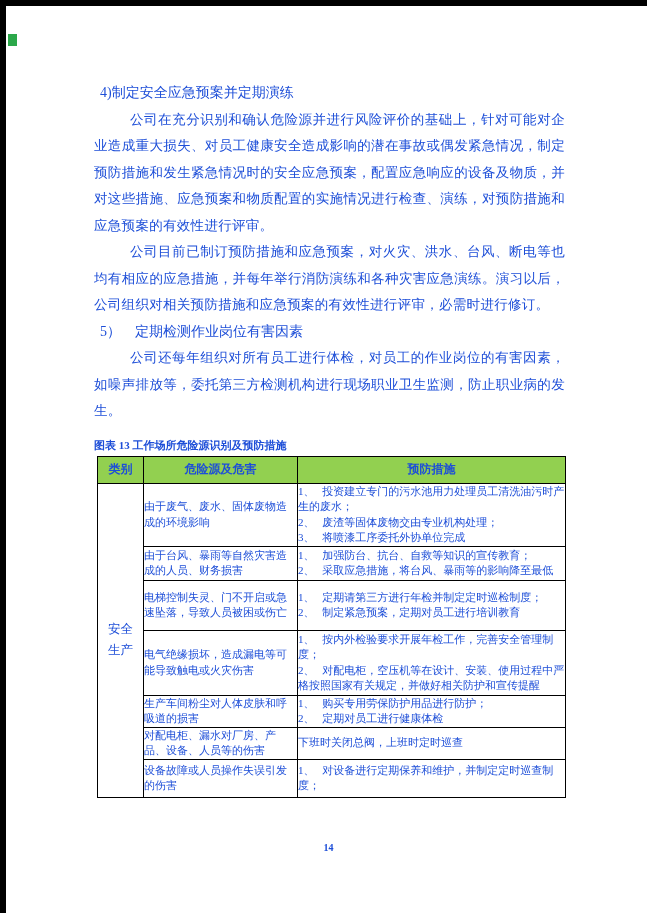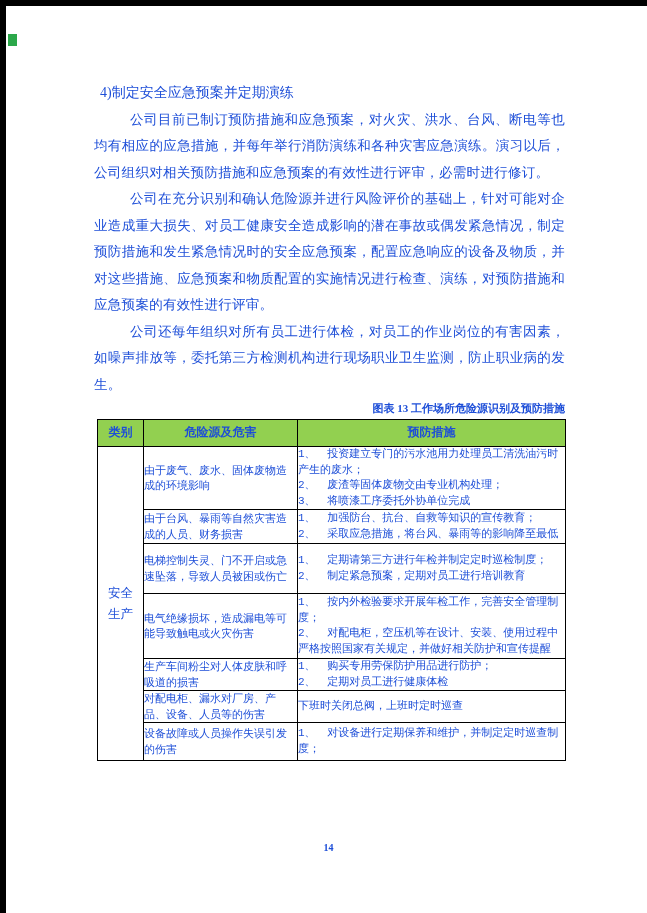"公司目前已制订预防措施和应急预案，对火灾、洪水、台风、断电等也均有相应的应急措施" p.para { order: before "公司在充分识别和确认危险源并进行风险评价的基础上，针对可能对企业造成重大损失、对" -> after "公司在充分识别和确认危险源并进行风险评价的基础上，针对可能对企业造成重大损失、对" }
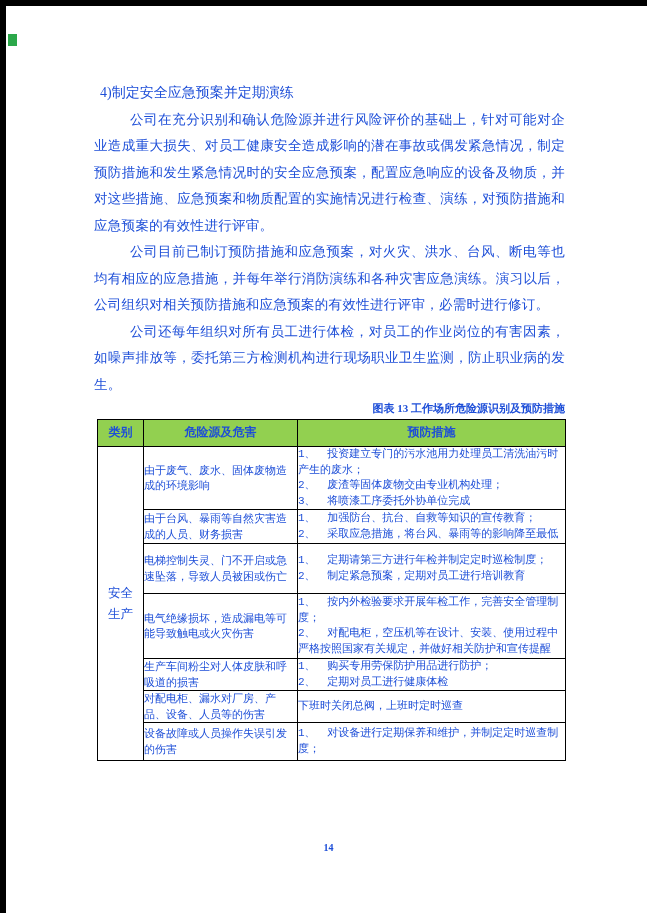"5） 定期检测作业岗位有害因素" p.h-num { html: none -> <p>5） 定期检测作业岗位有害因素</p> }
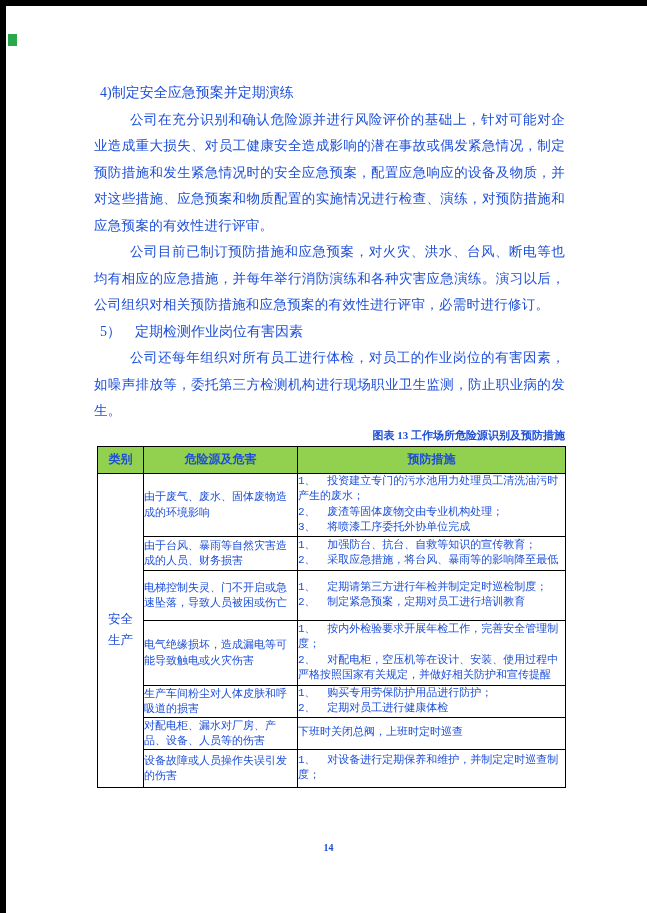"图表 13 工作场所危险源识别及预防措施" .table-caption { margin: 3px 0 4px 0 -> 13px 0 4px 0; text-align: right -> left }
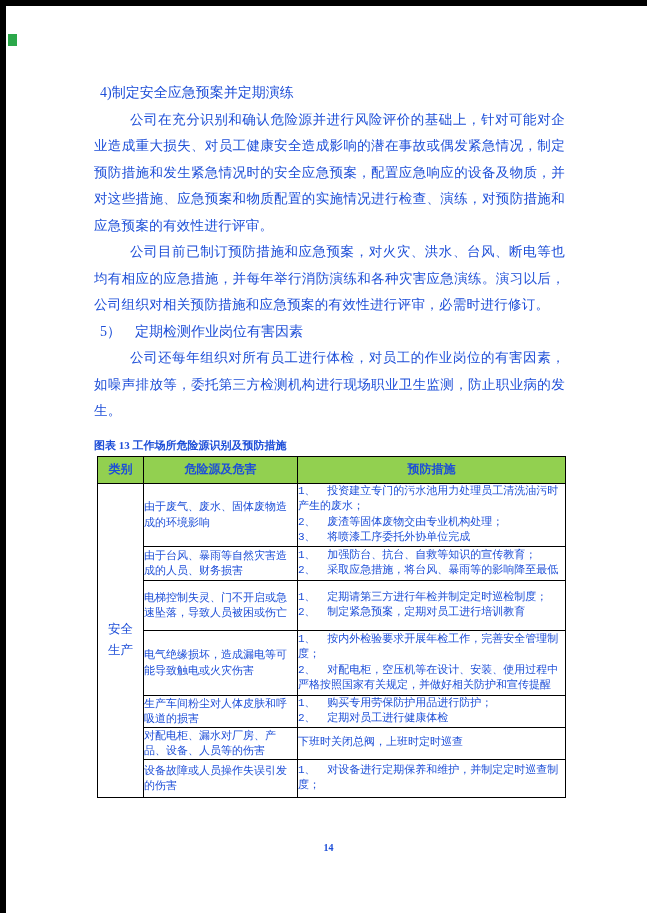"1、 投资建立专门的污水池用力处理员工清洗油污时产生的废水；" .measure-item { font-family: Liberation Mono, monospace -> none }
